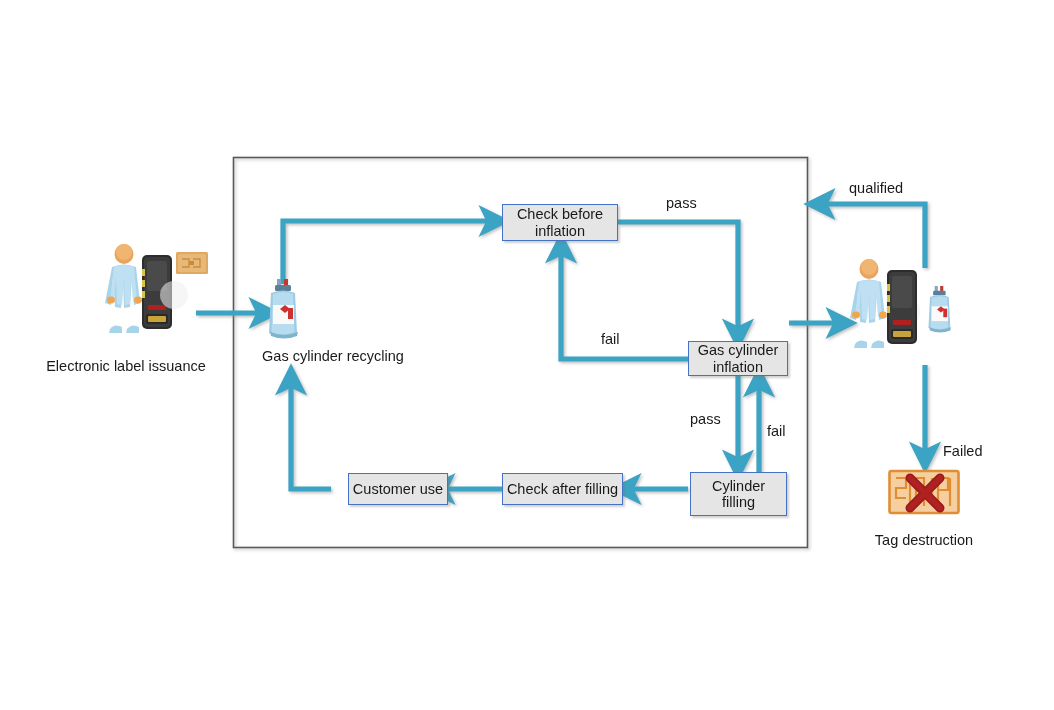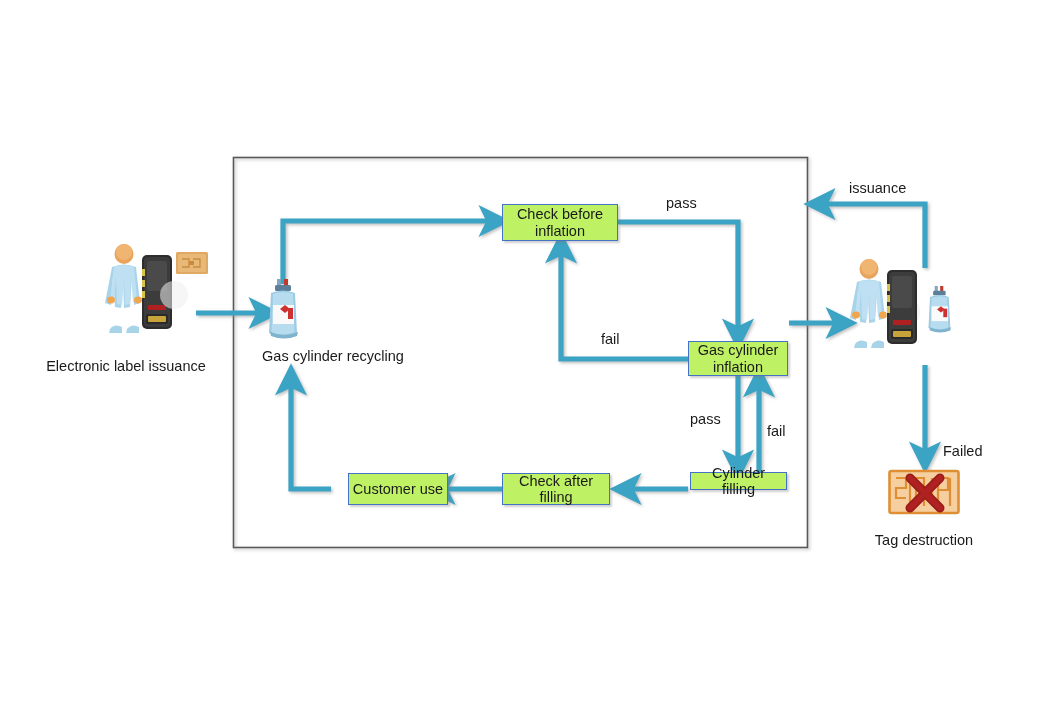"issuance" div.elabel { text: issuance -> qualified }
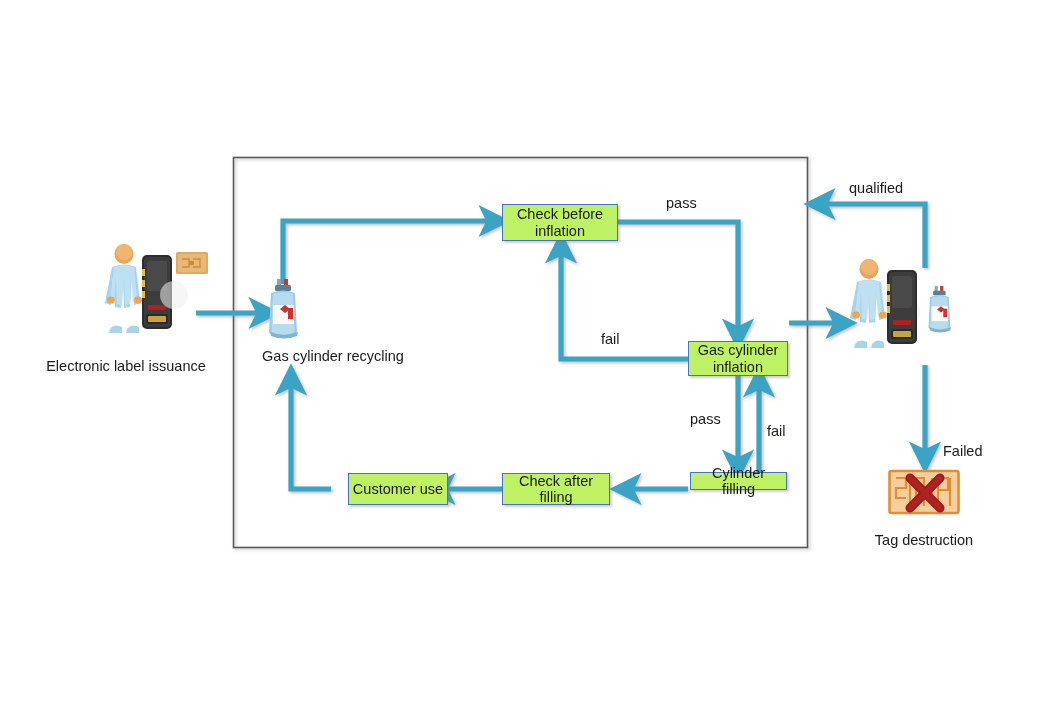"Check before" .pbox { background: #bef264 -> #e5e5e5 }
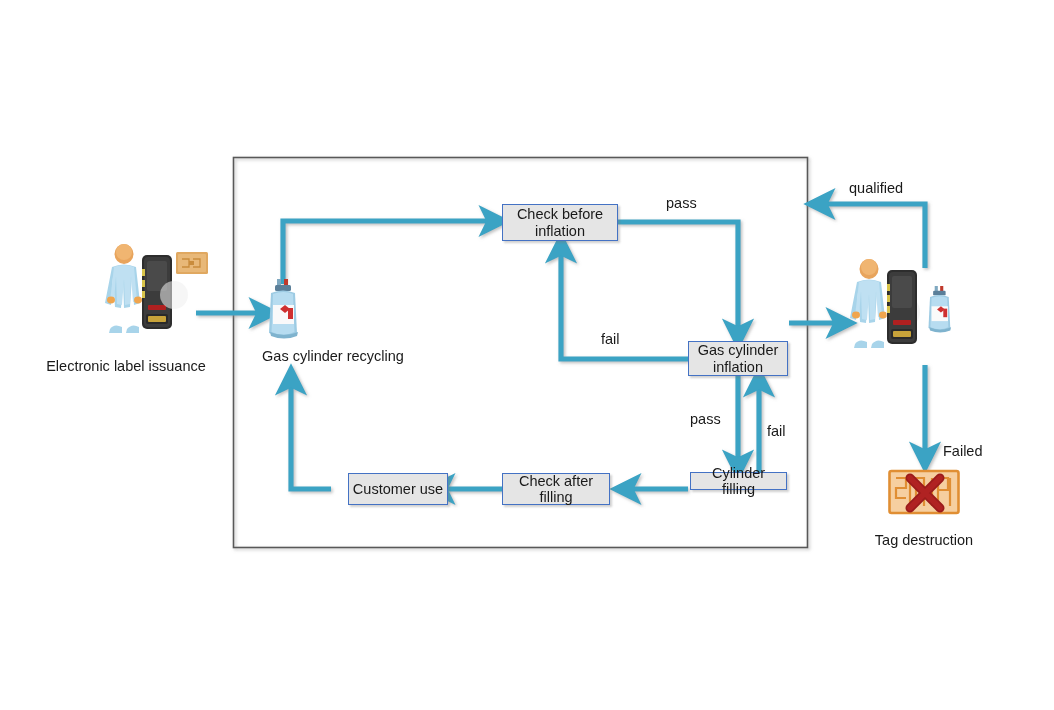"Check after filling" div.pbox { width: 108px -> 121px }
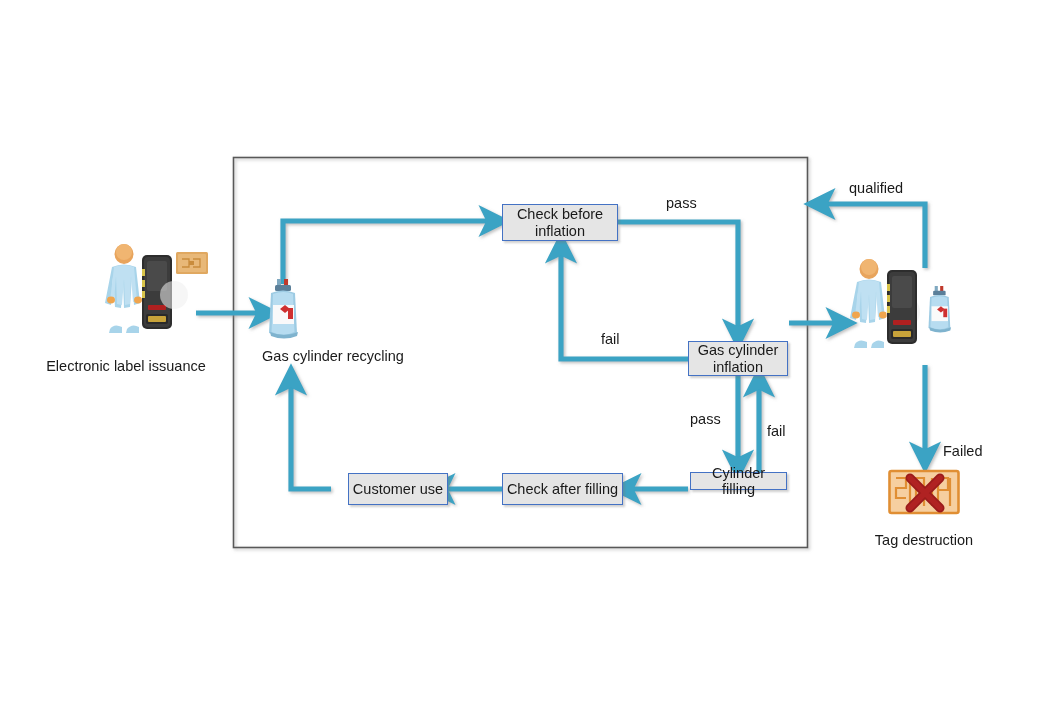"Cylinder" div.pbox { height: 18px -> 44px }
